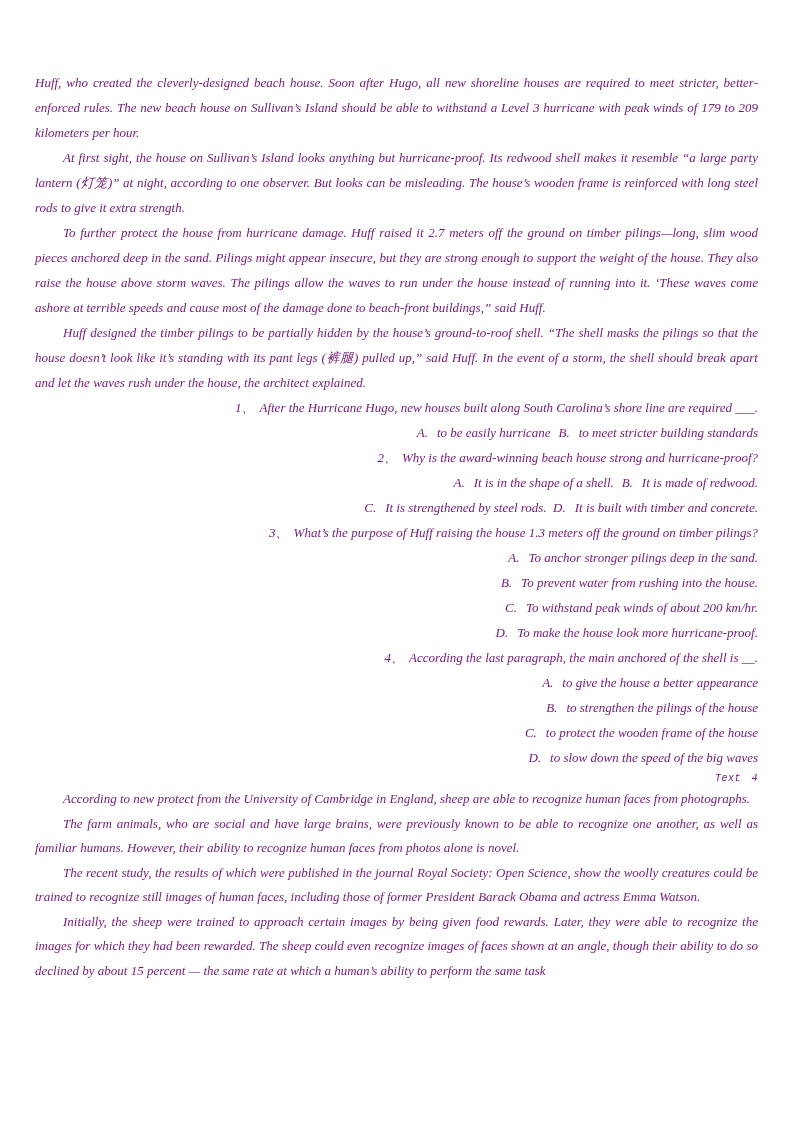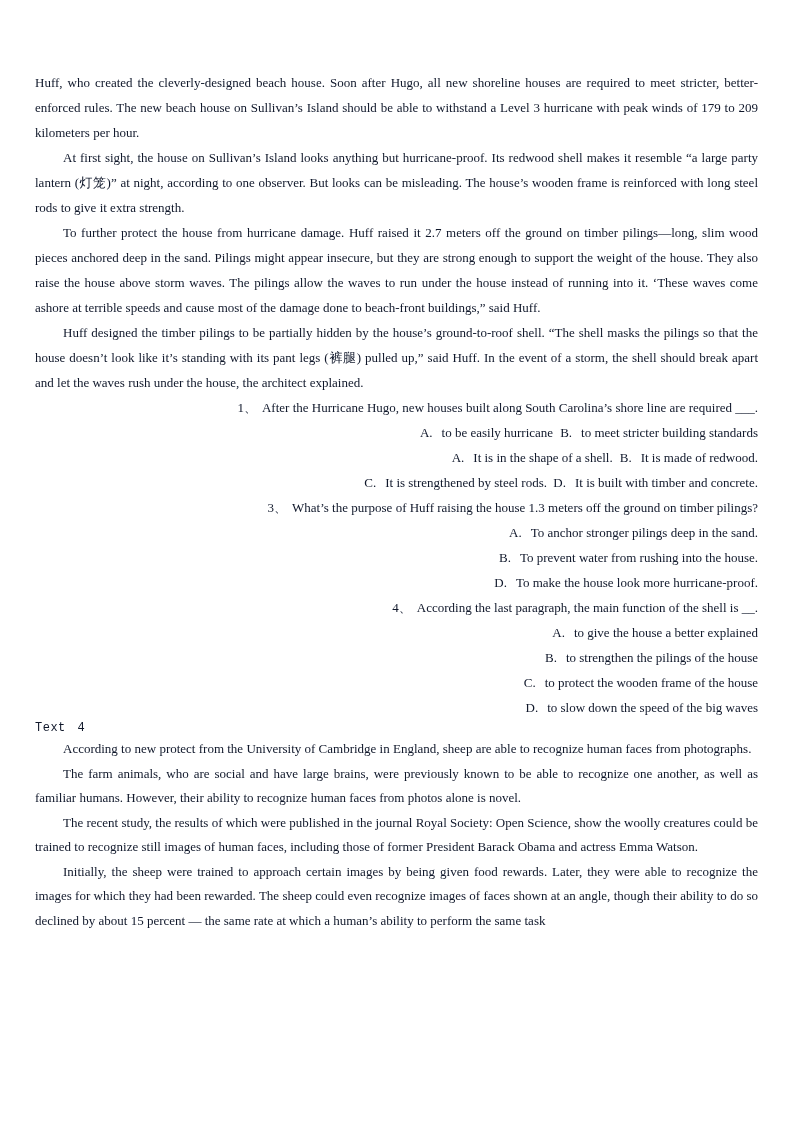"Huff, who created the cleverly-designed" .page { color: #0f172a -> #701a75; font-style: none -> italic }
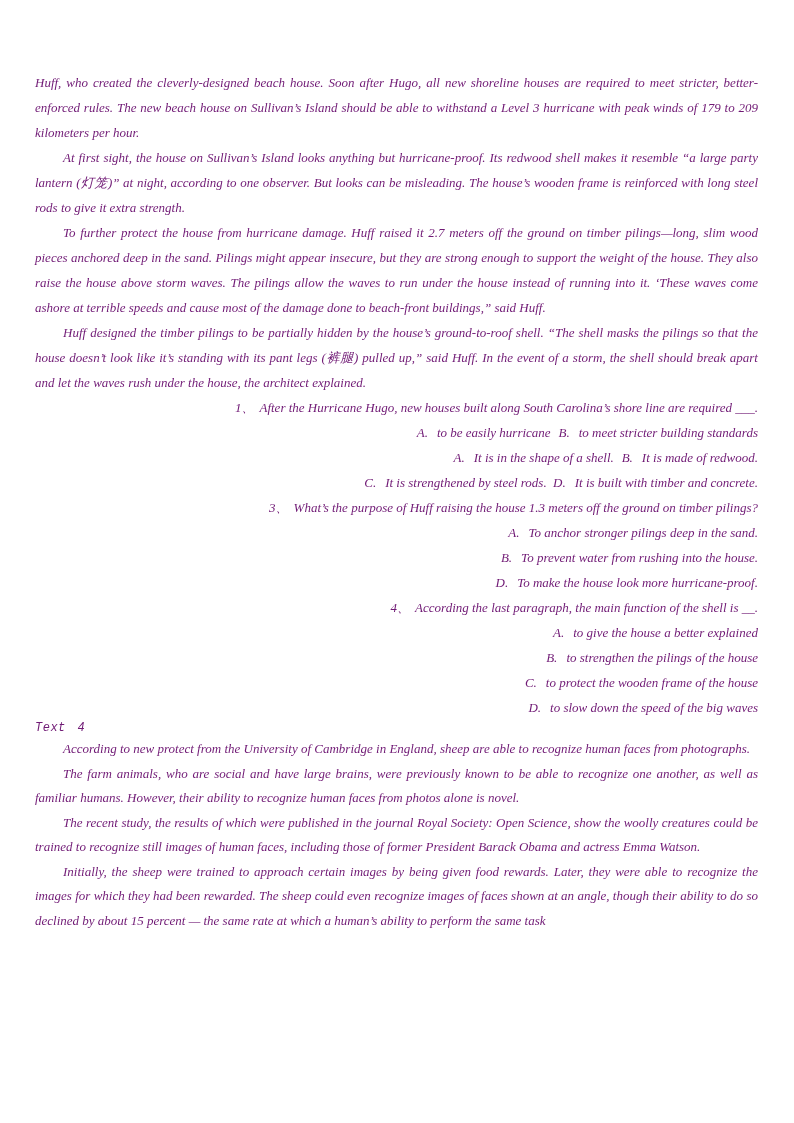"2、 Why is the award-winning" div.line { html: none -> <div><span>2、</span><span>Why is the award-winning beach house strong and hurricane-proof?</span></div> }
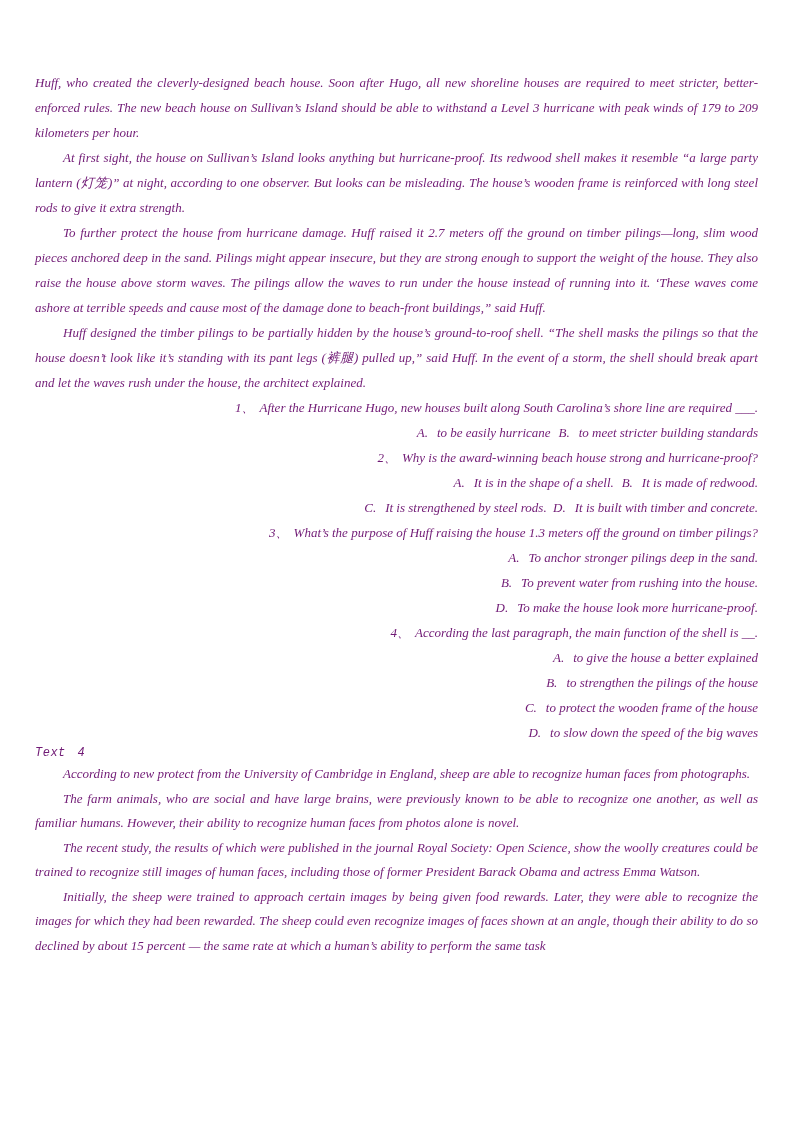"C. To withstand peak winds" div.line { html: none -> <div><span><span>C.</span><span>To withstand peak winds of about 200 km/hr.</span></span></div> }
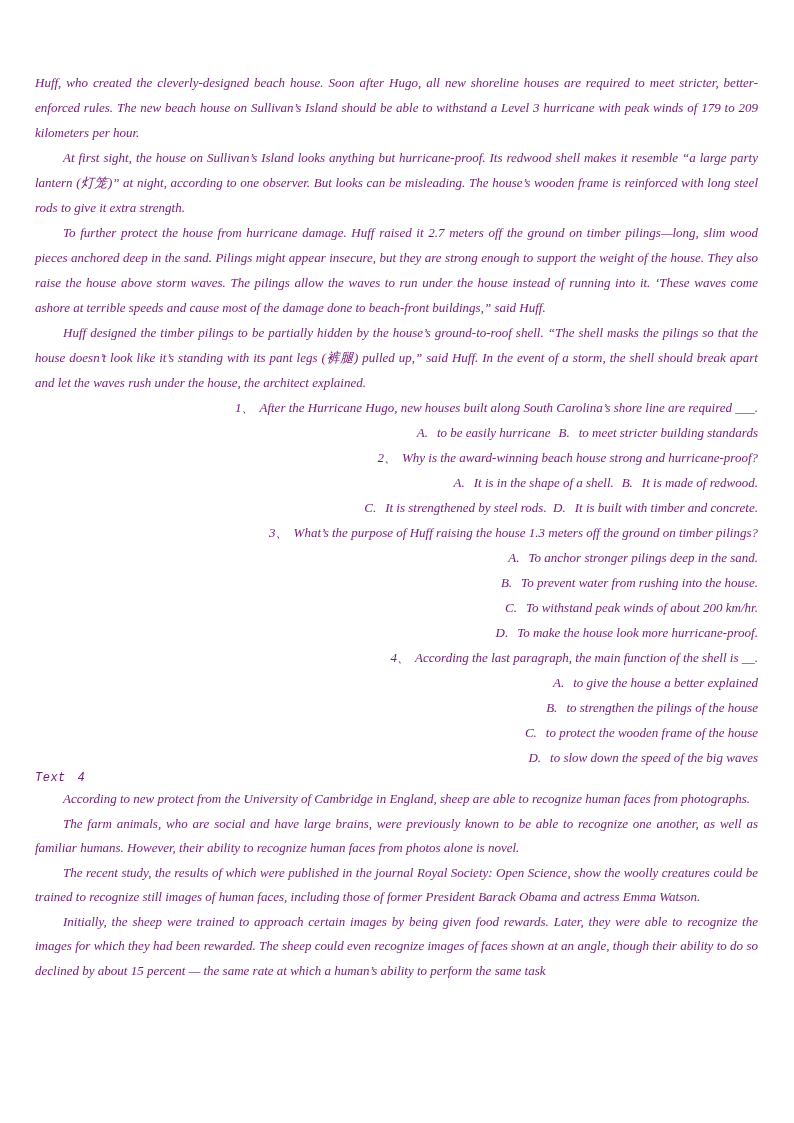"According the last paragraph, the" span.q-text { text: function -> anchored }
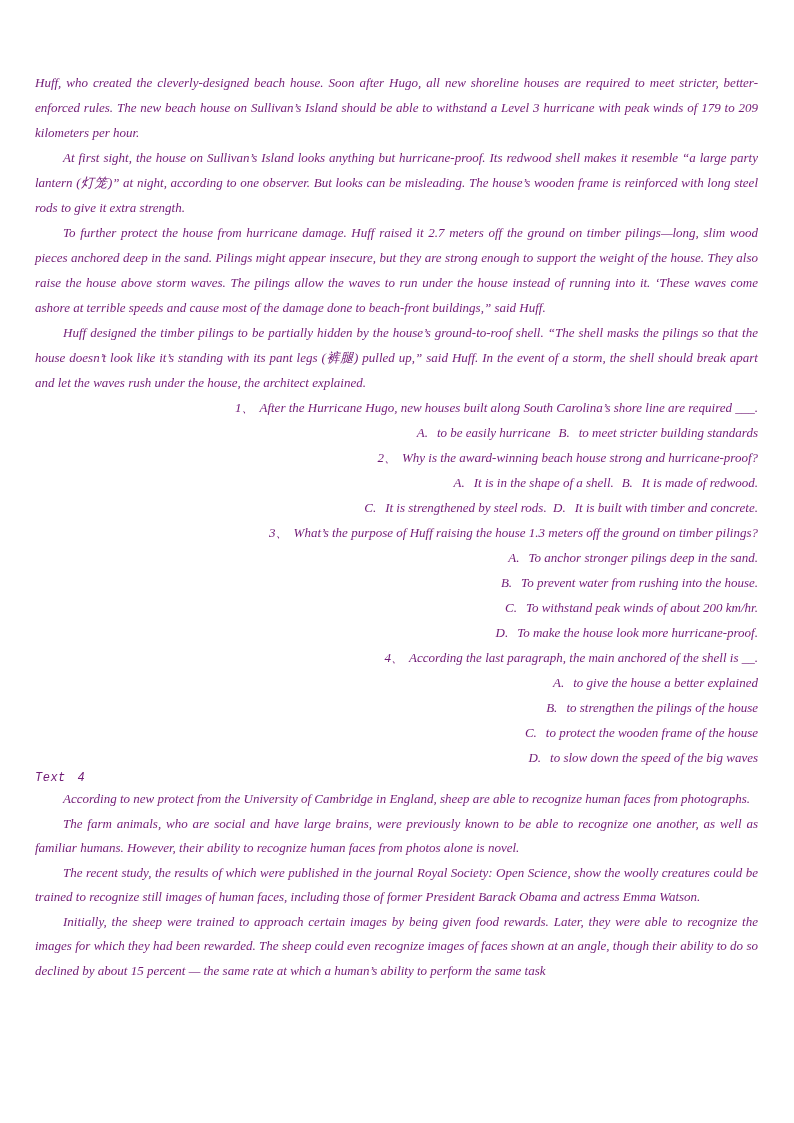"to give the house a" span.opt-text { text: explained -> appearance }
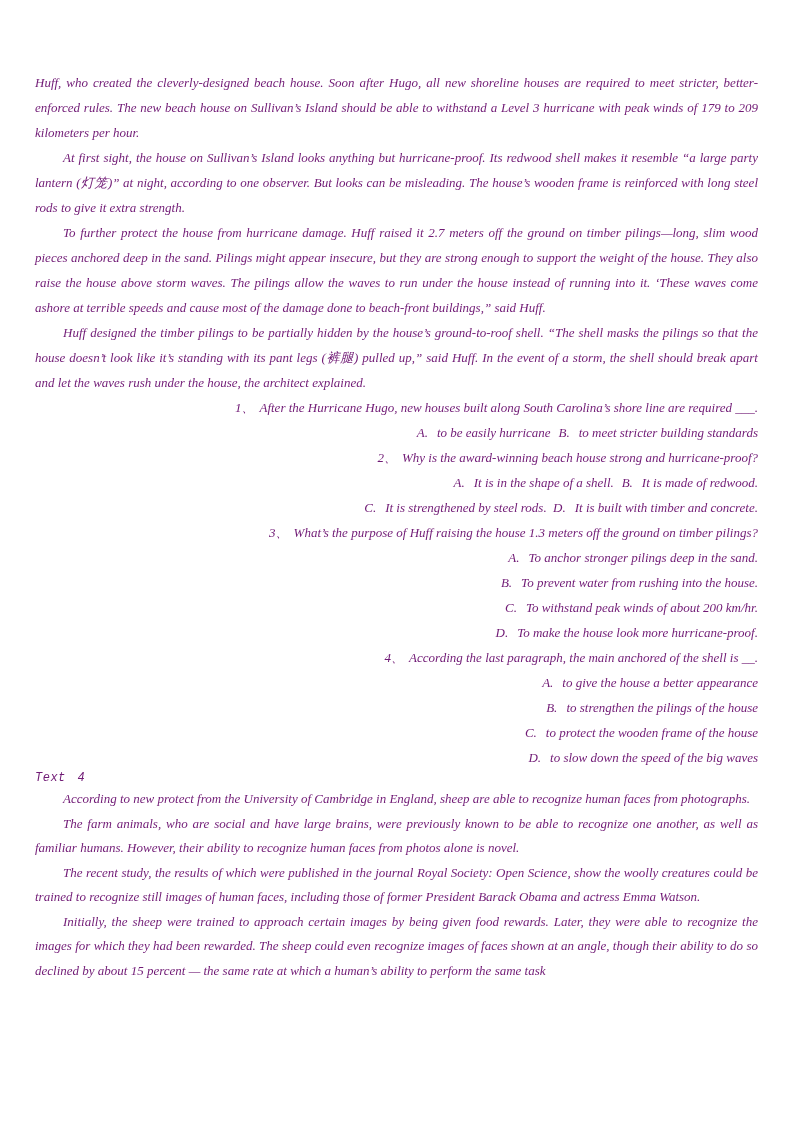"Text 4" .heading { font-size: 12px -> 10px; text-align: left -> right }
